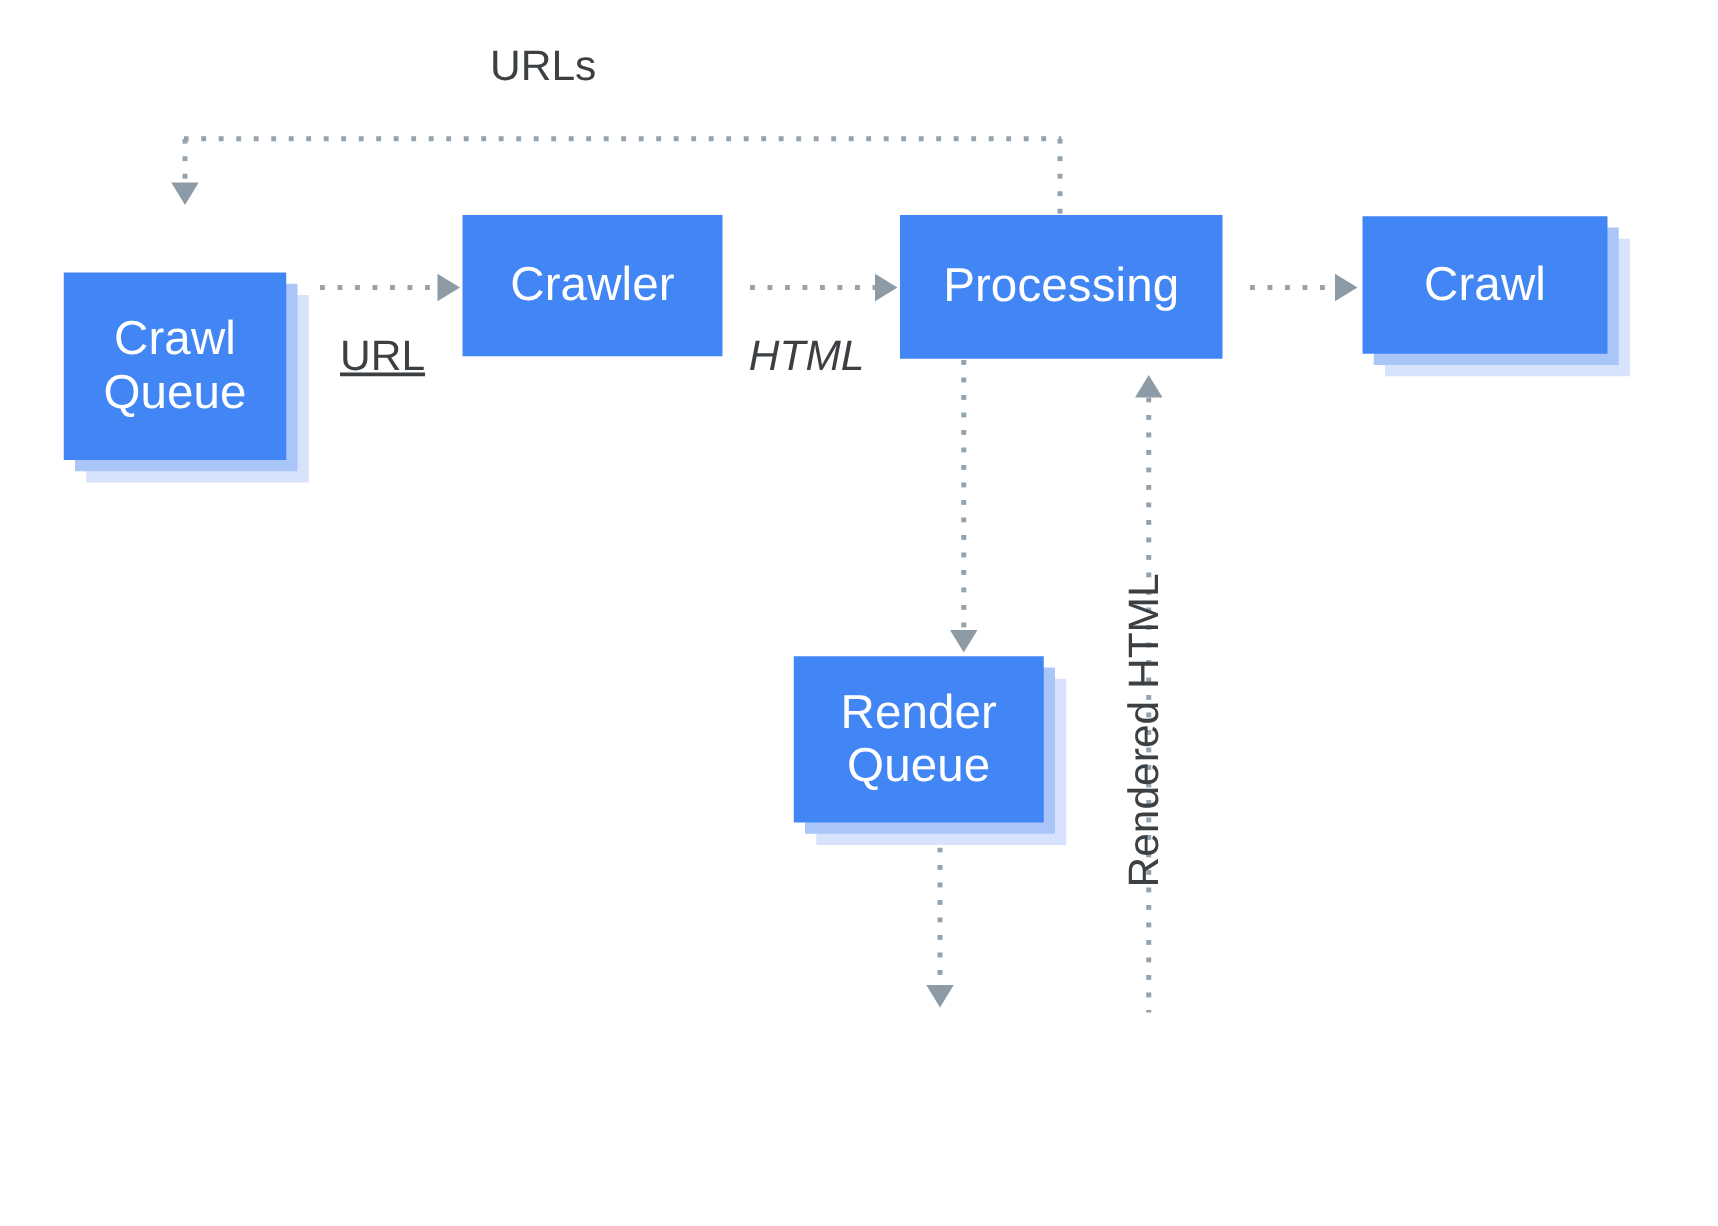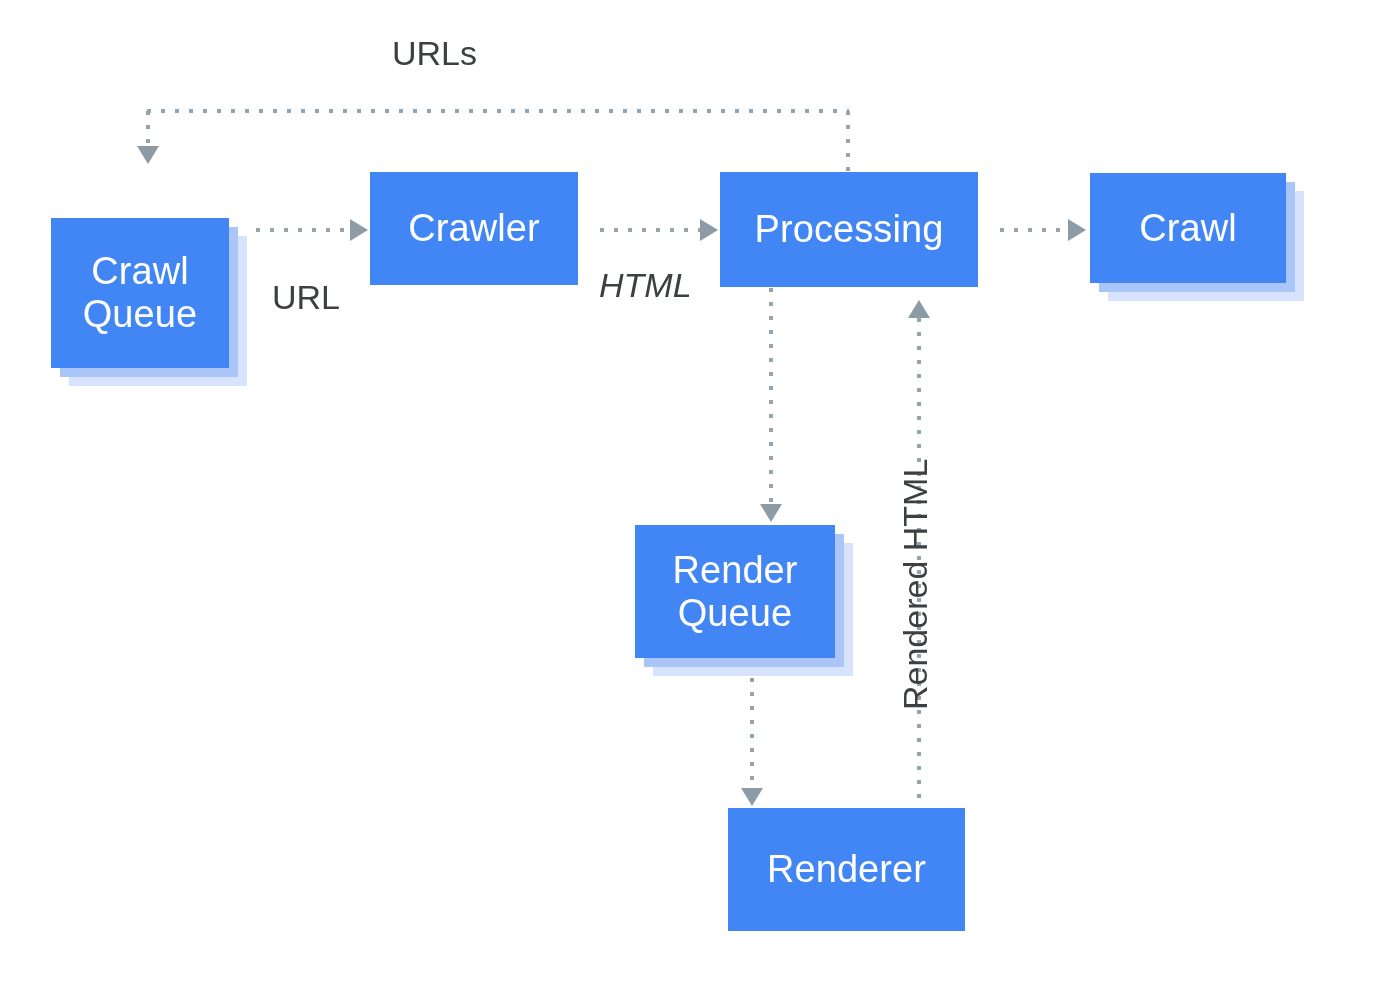"URL" div.edge-label { text-decoration: none -> underline; top: 280px -> 268px }
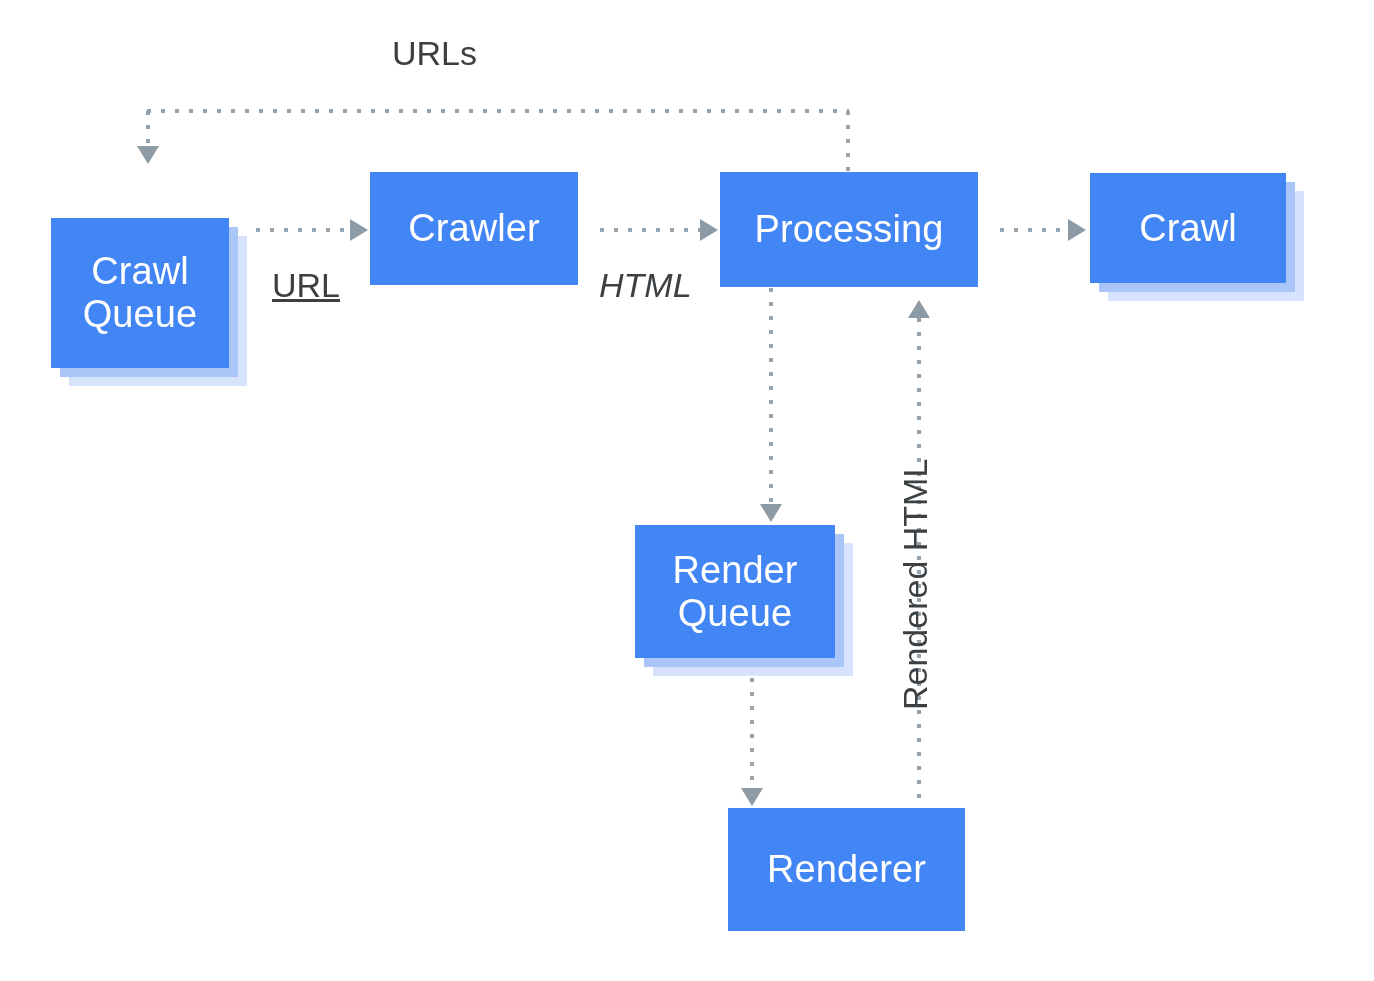"Renderer" div.node { html: <div> <div> <span>Renderer</span> </div> </div> -> none }
